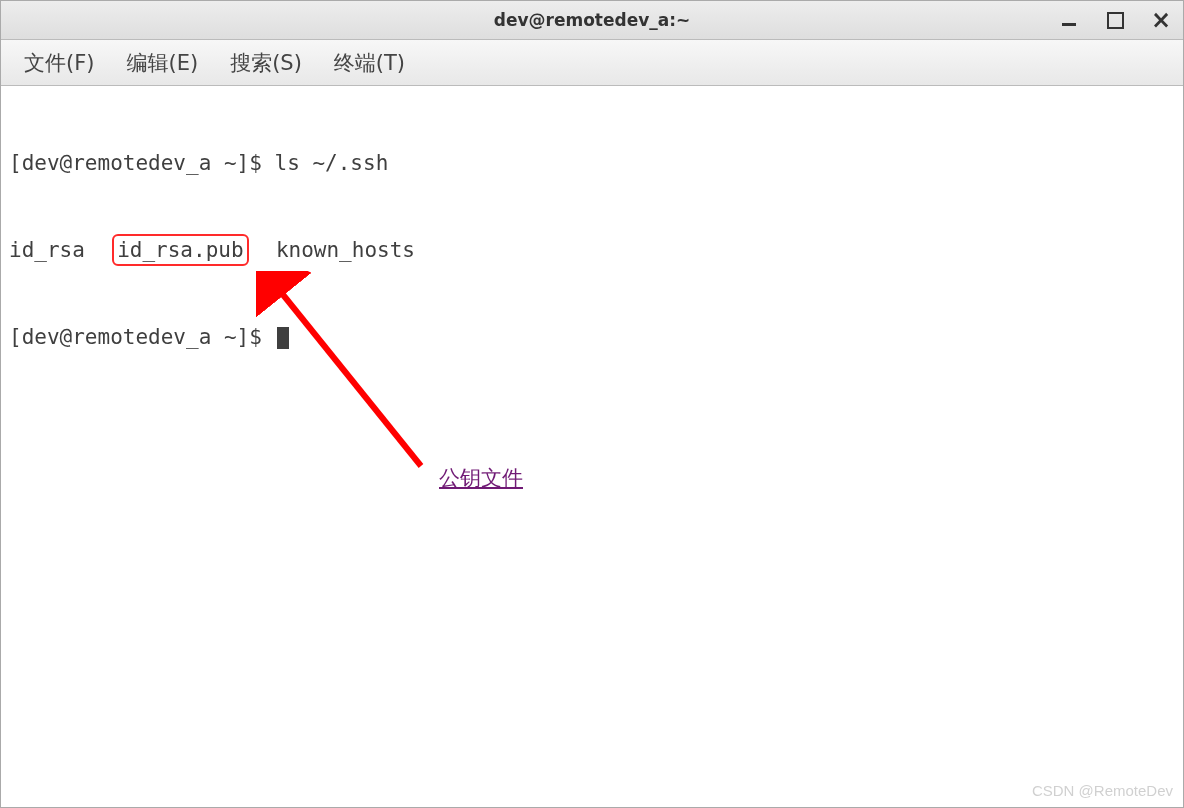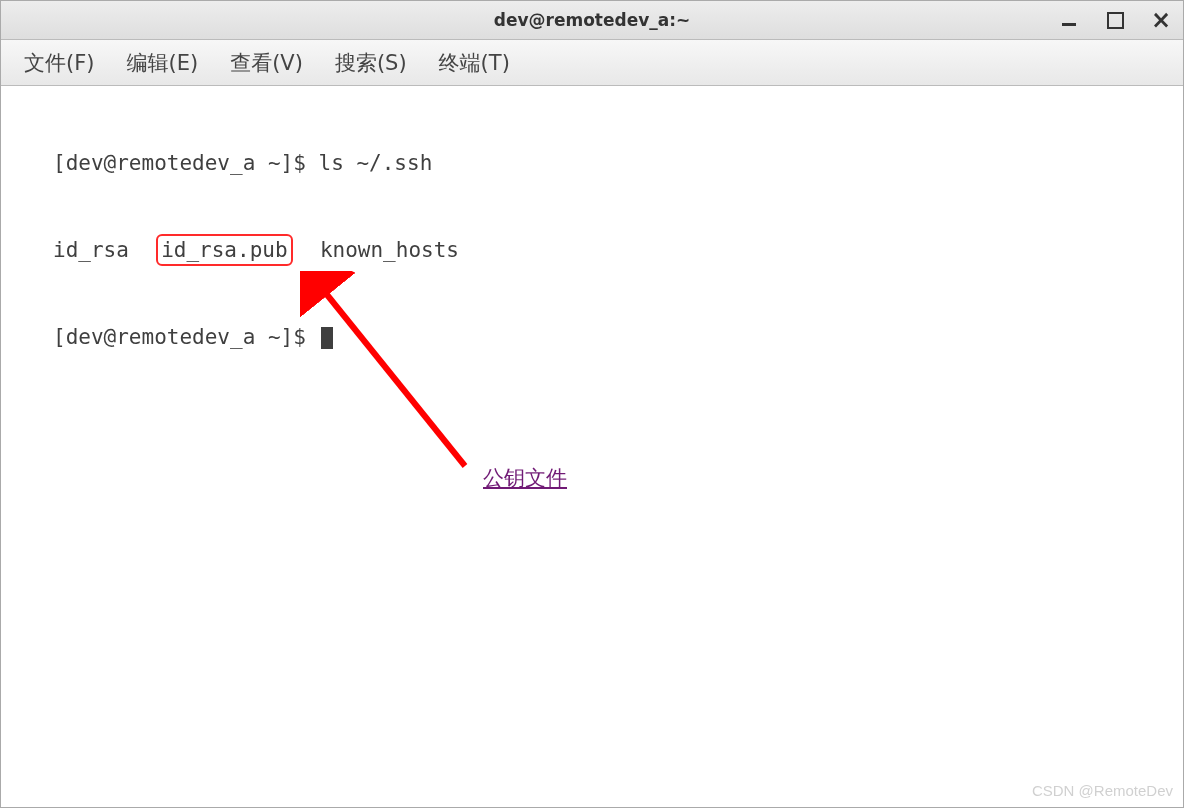"查看(V)" div.menu-item { html: <div>查看(V)</div> -> none }
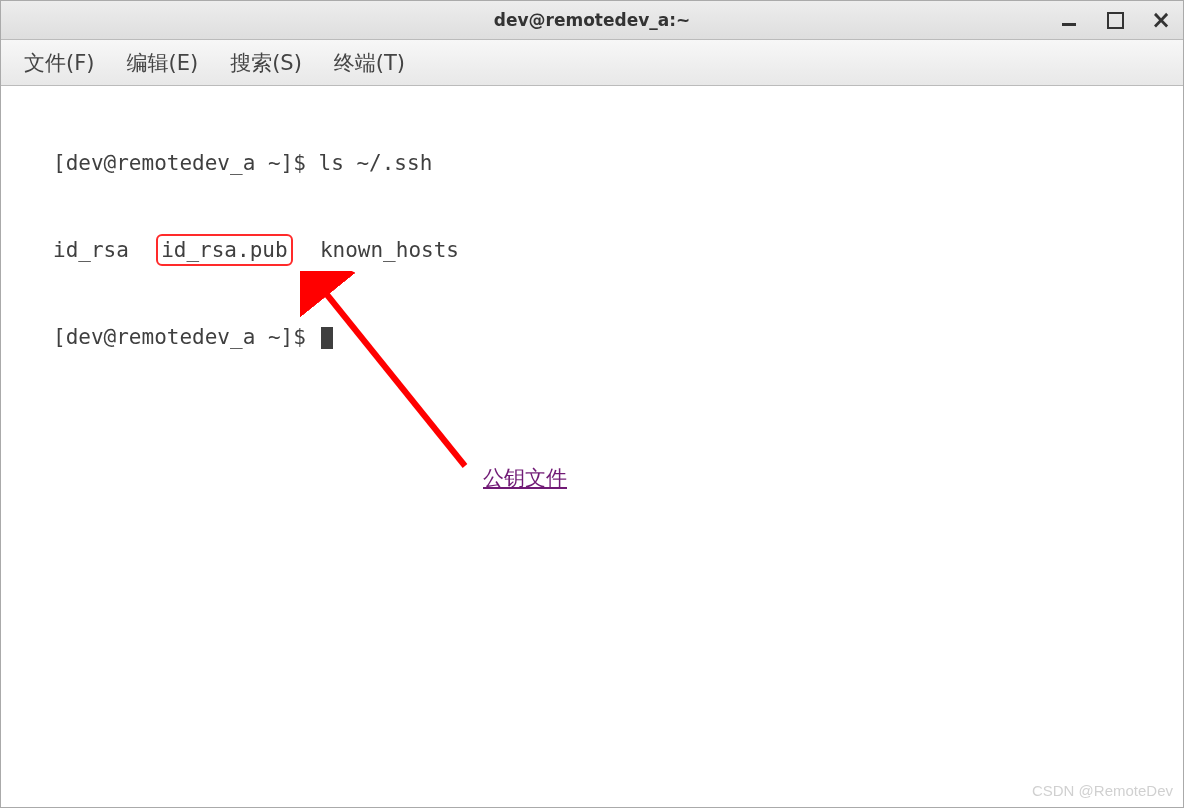"[dev@remotedev_a ~]$ ls ~/.ssh" .terminal-body { margin-left: 44px -> none }
